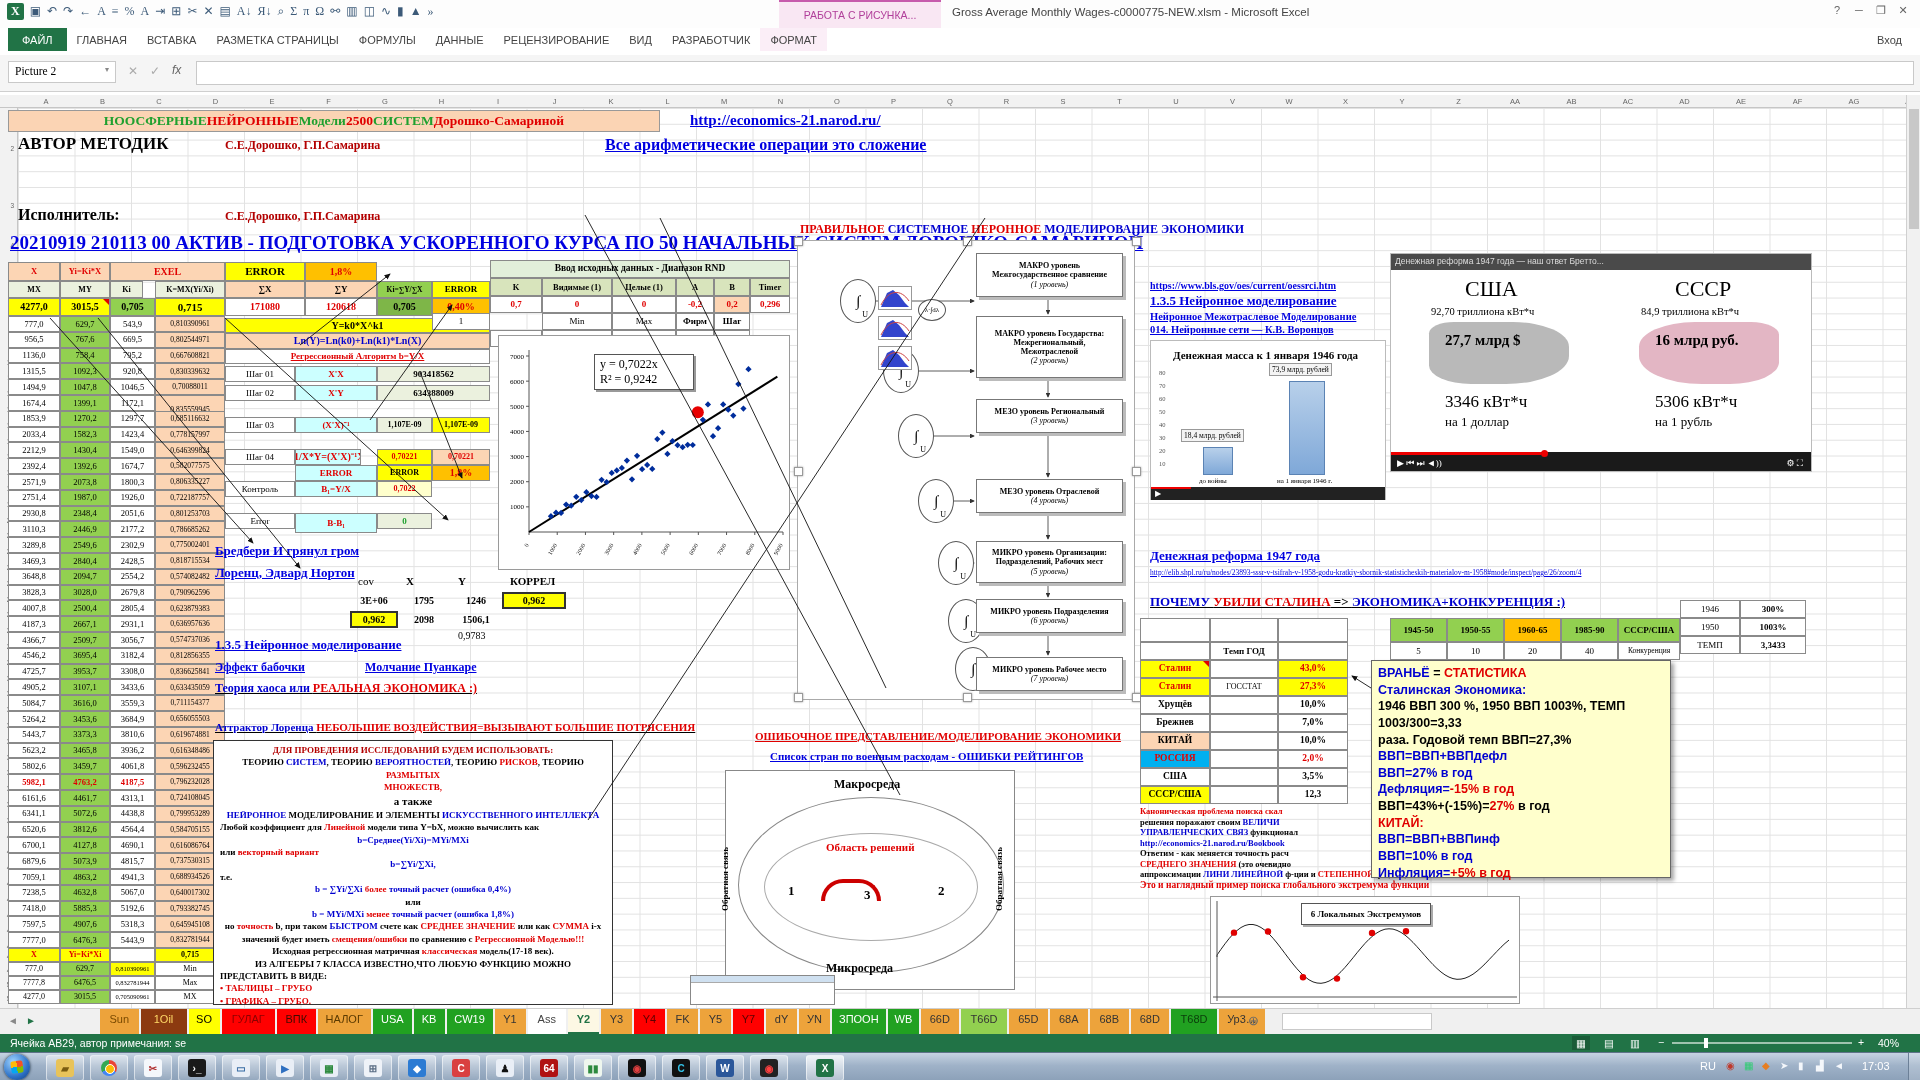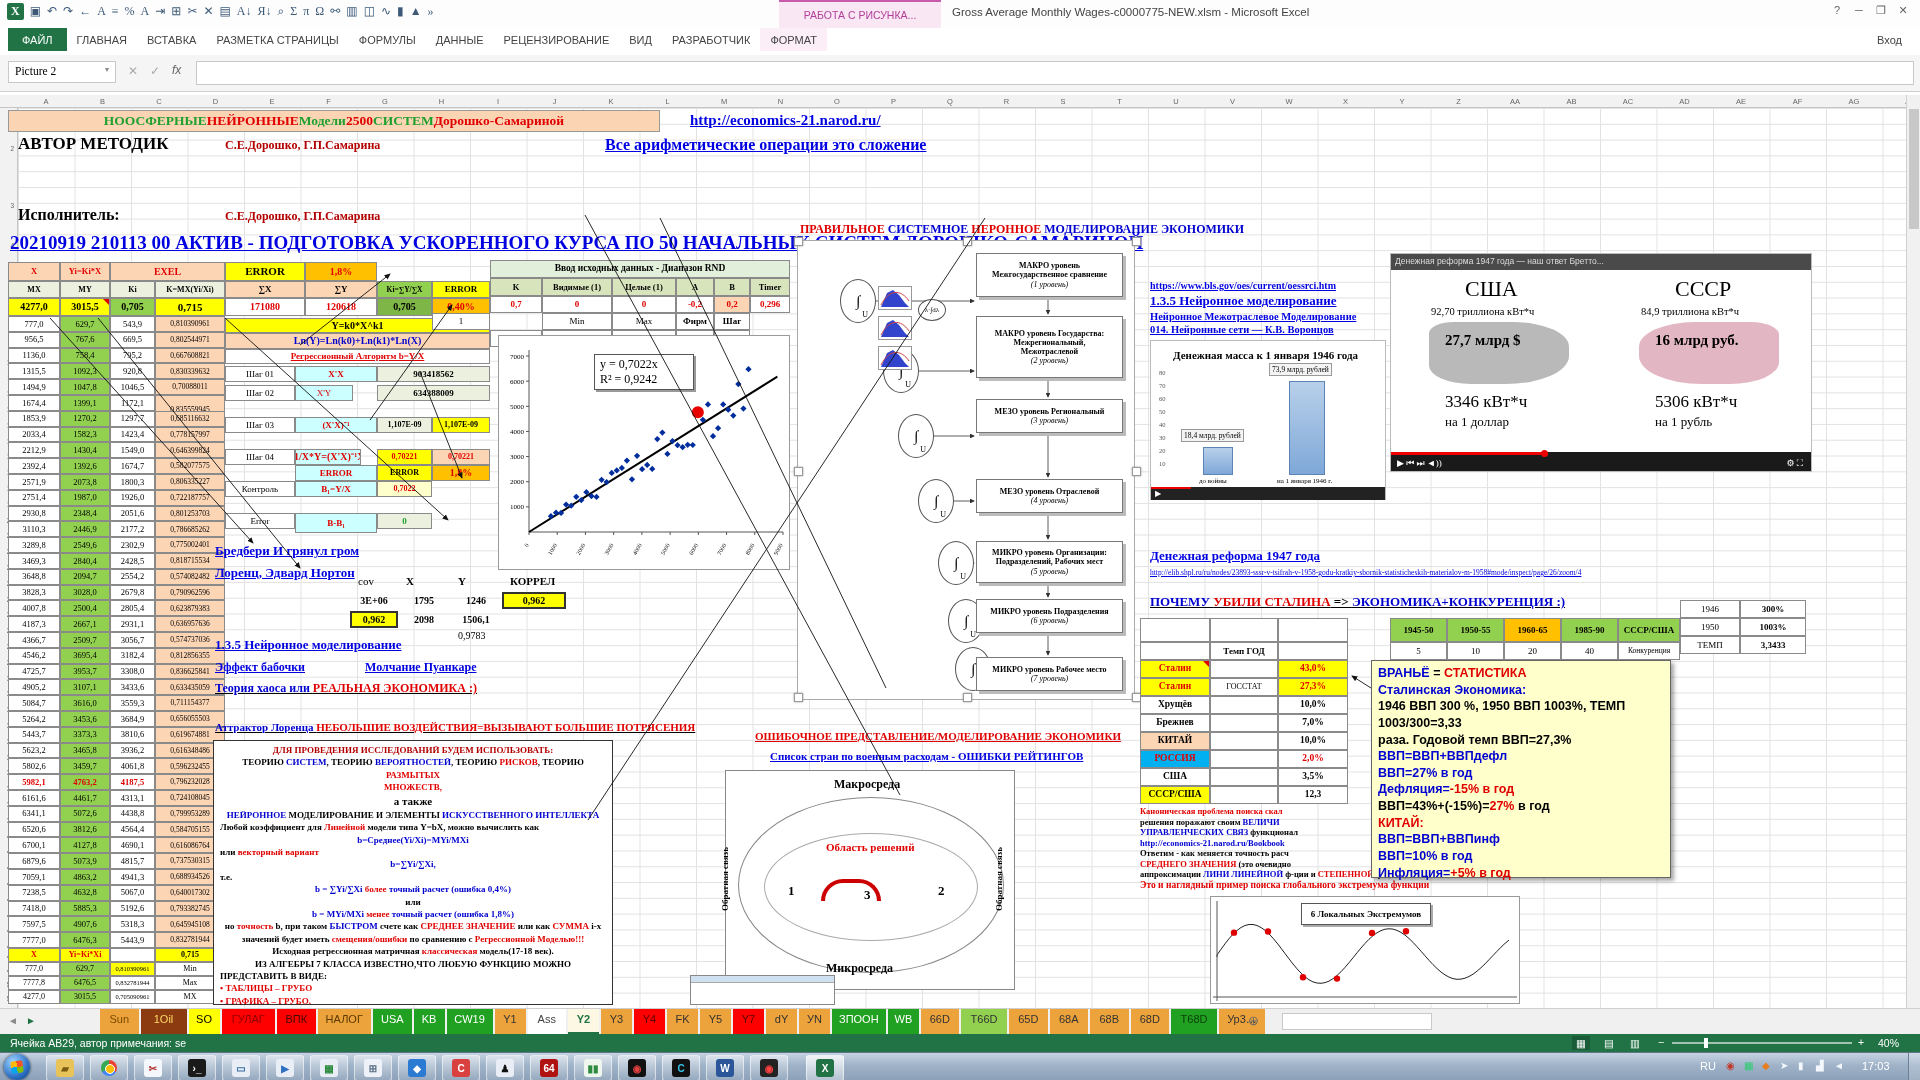"Ki" div.cell { width: 45px -> 33px }
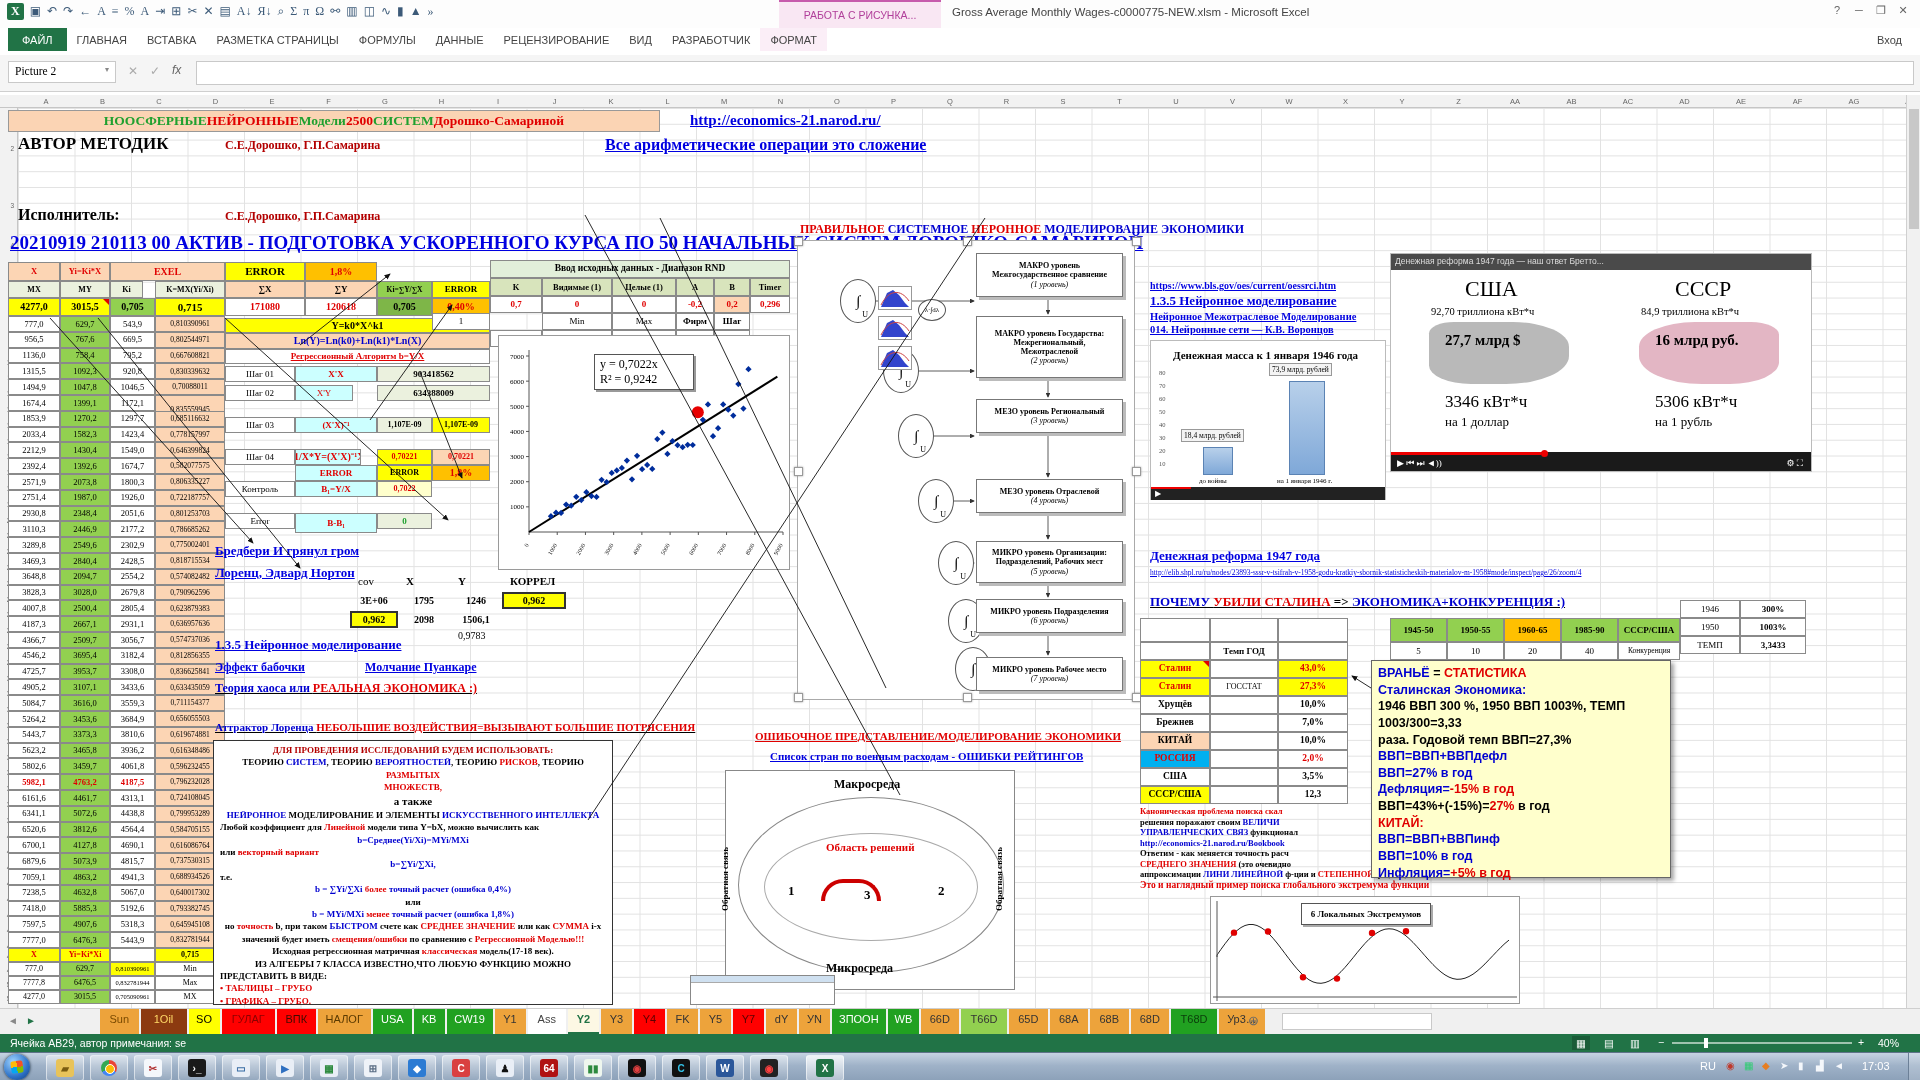"X'Y" div.cell { font-weight: normal -> bold; width: 58px -> 82px }
